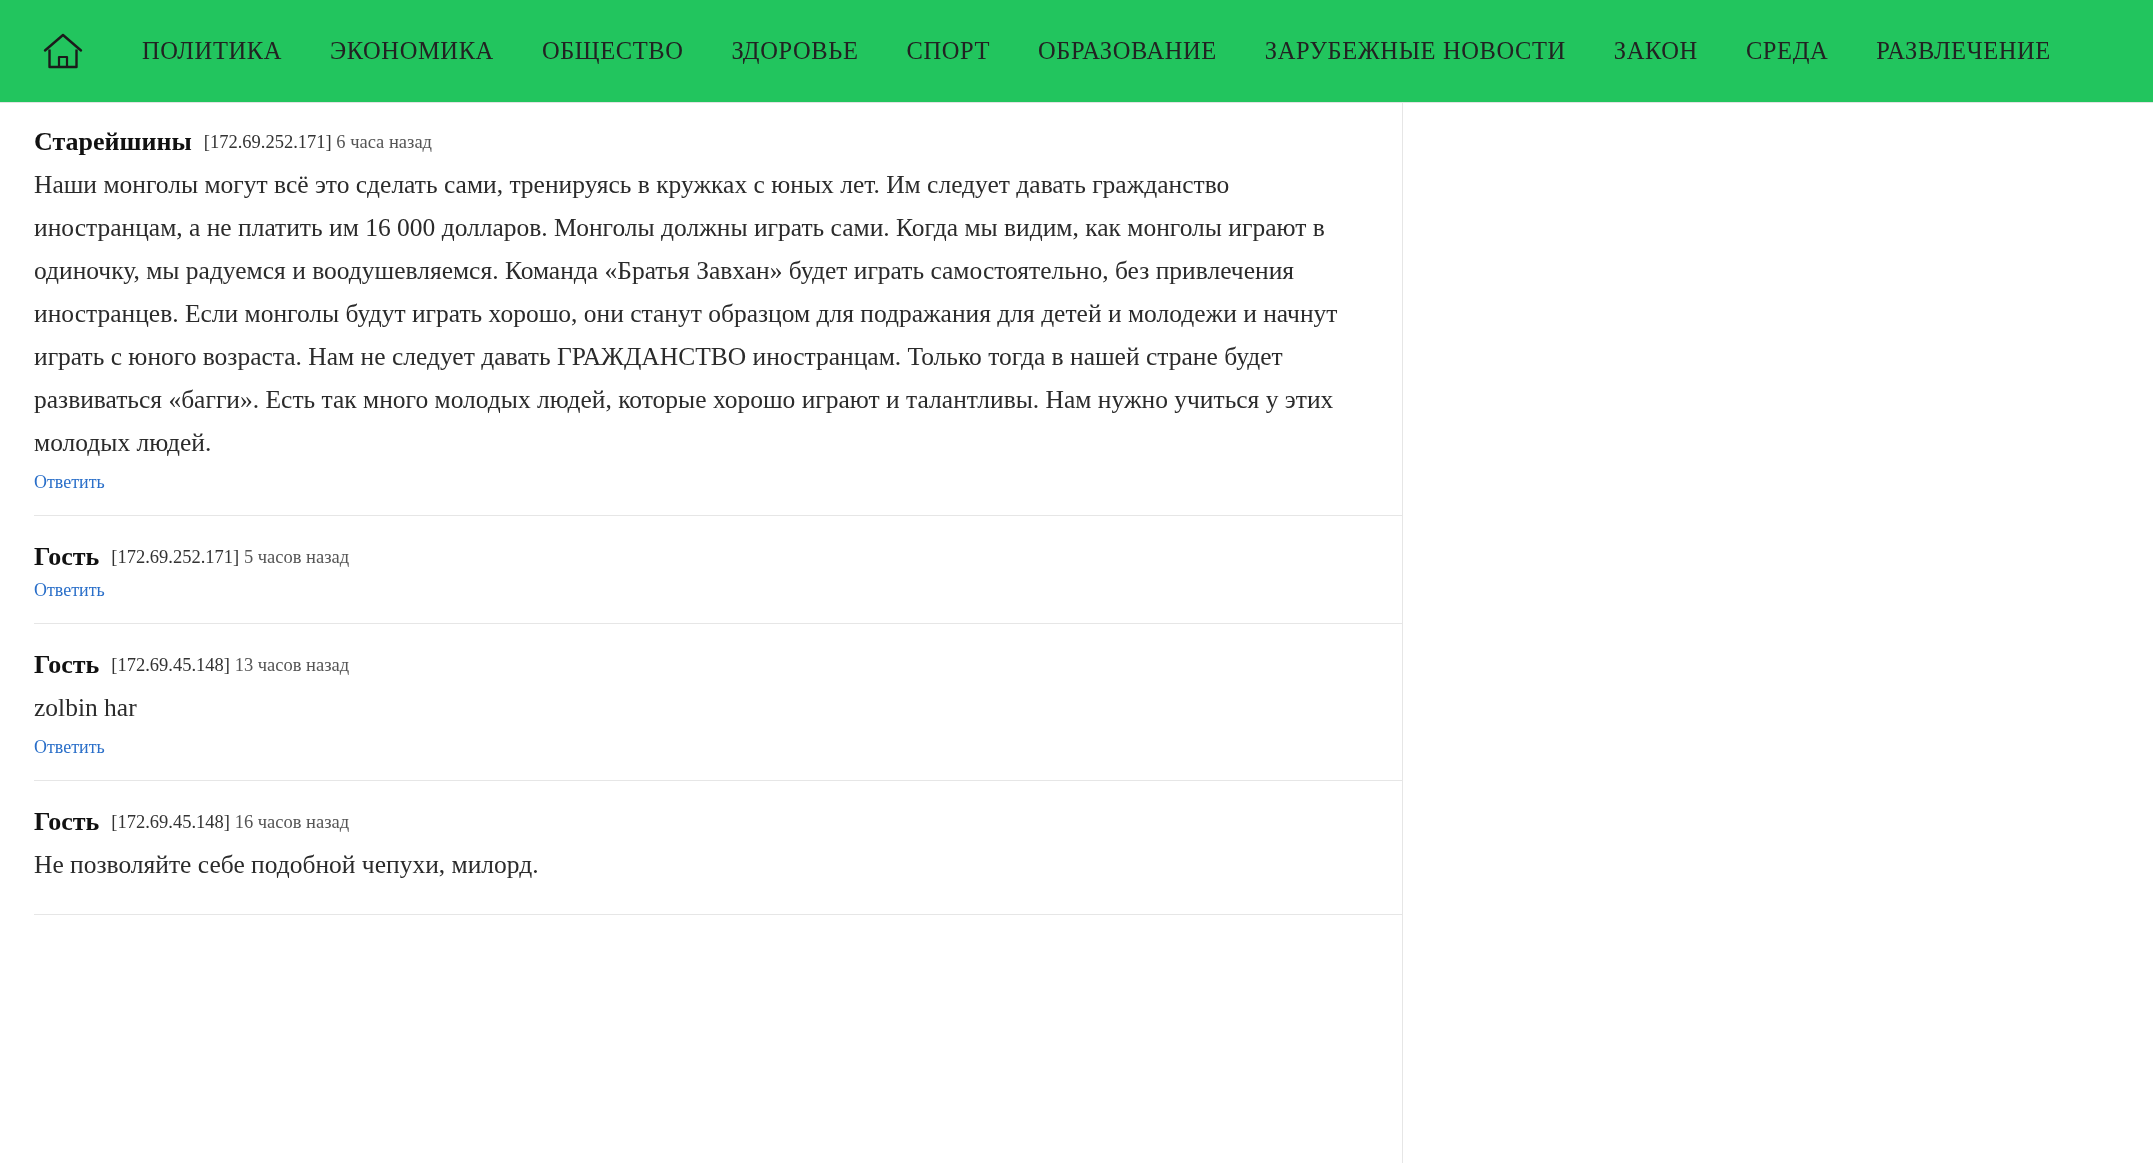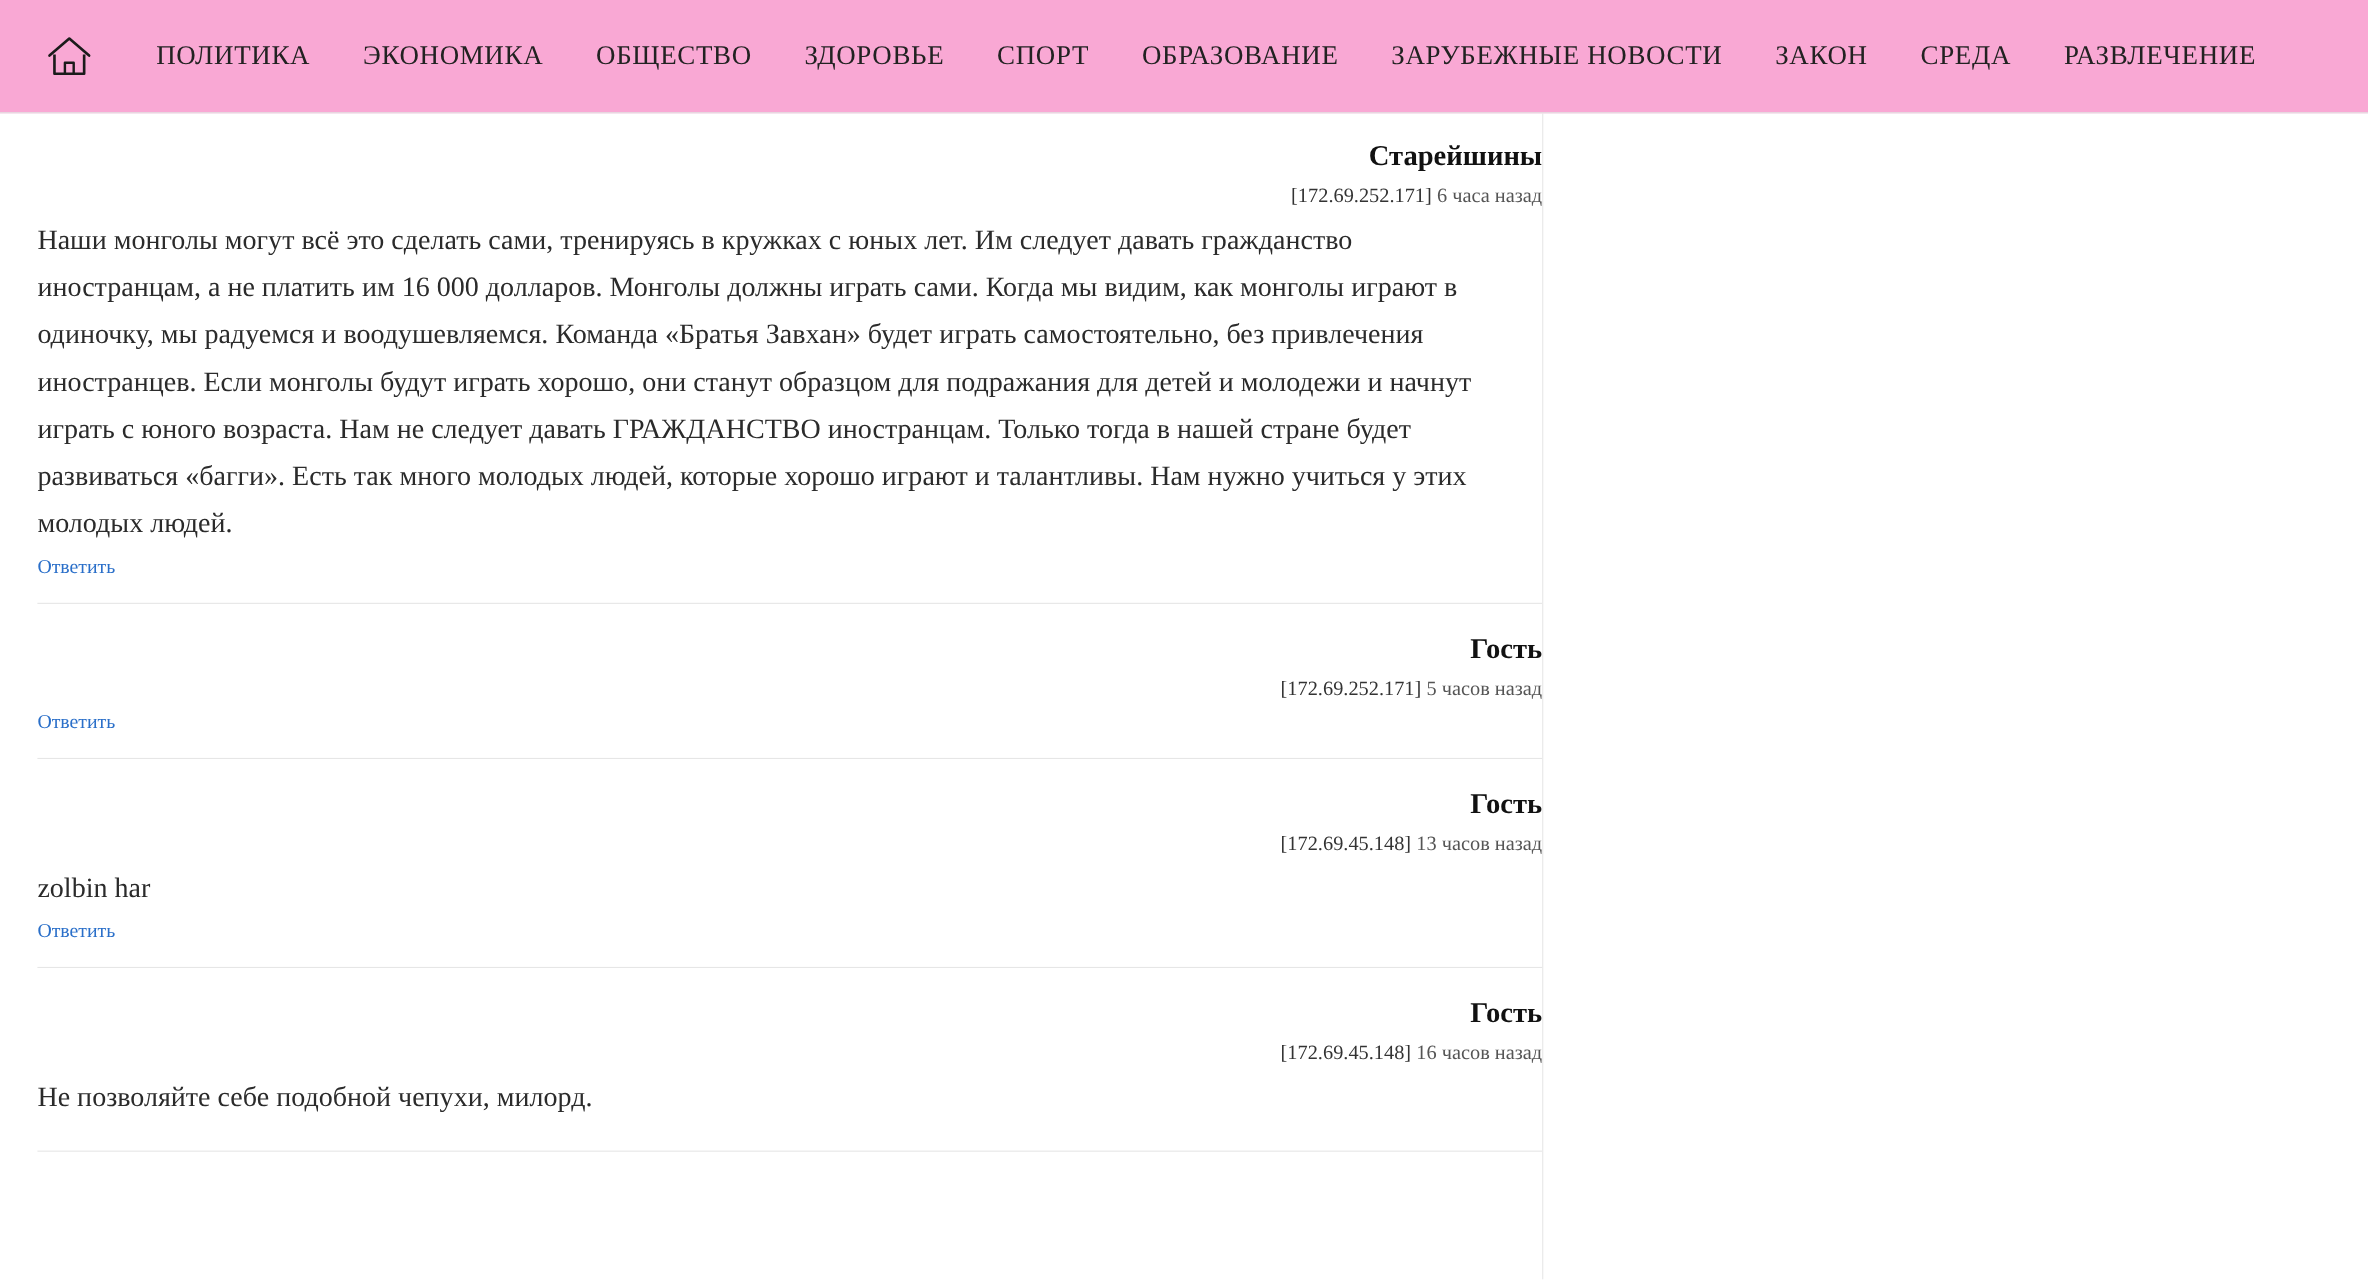"ПОЛИТИКА" .navbar { background: #f9a8d4 -> #22c55e }
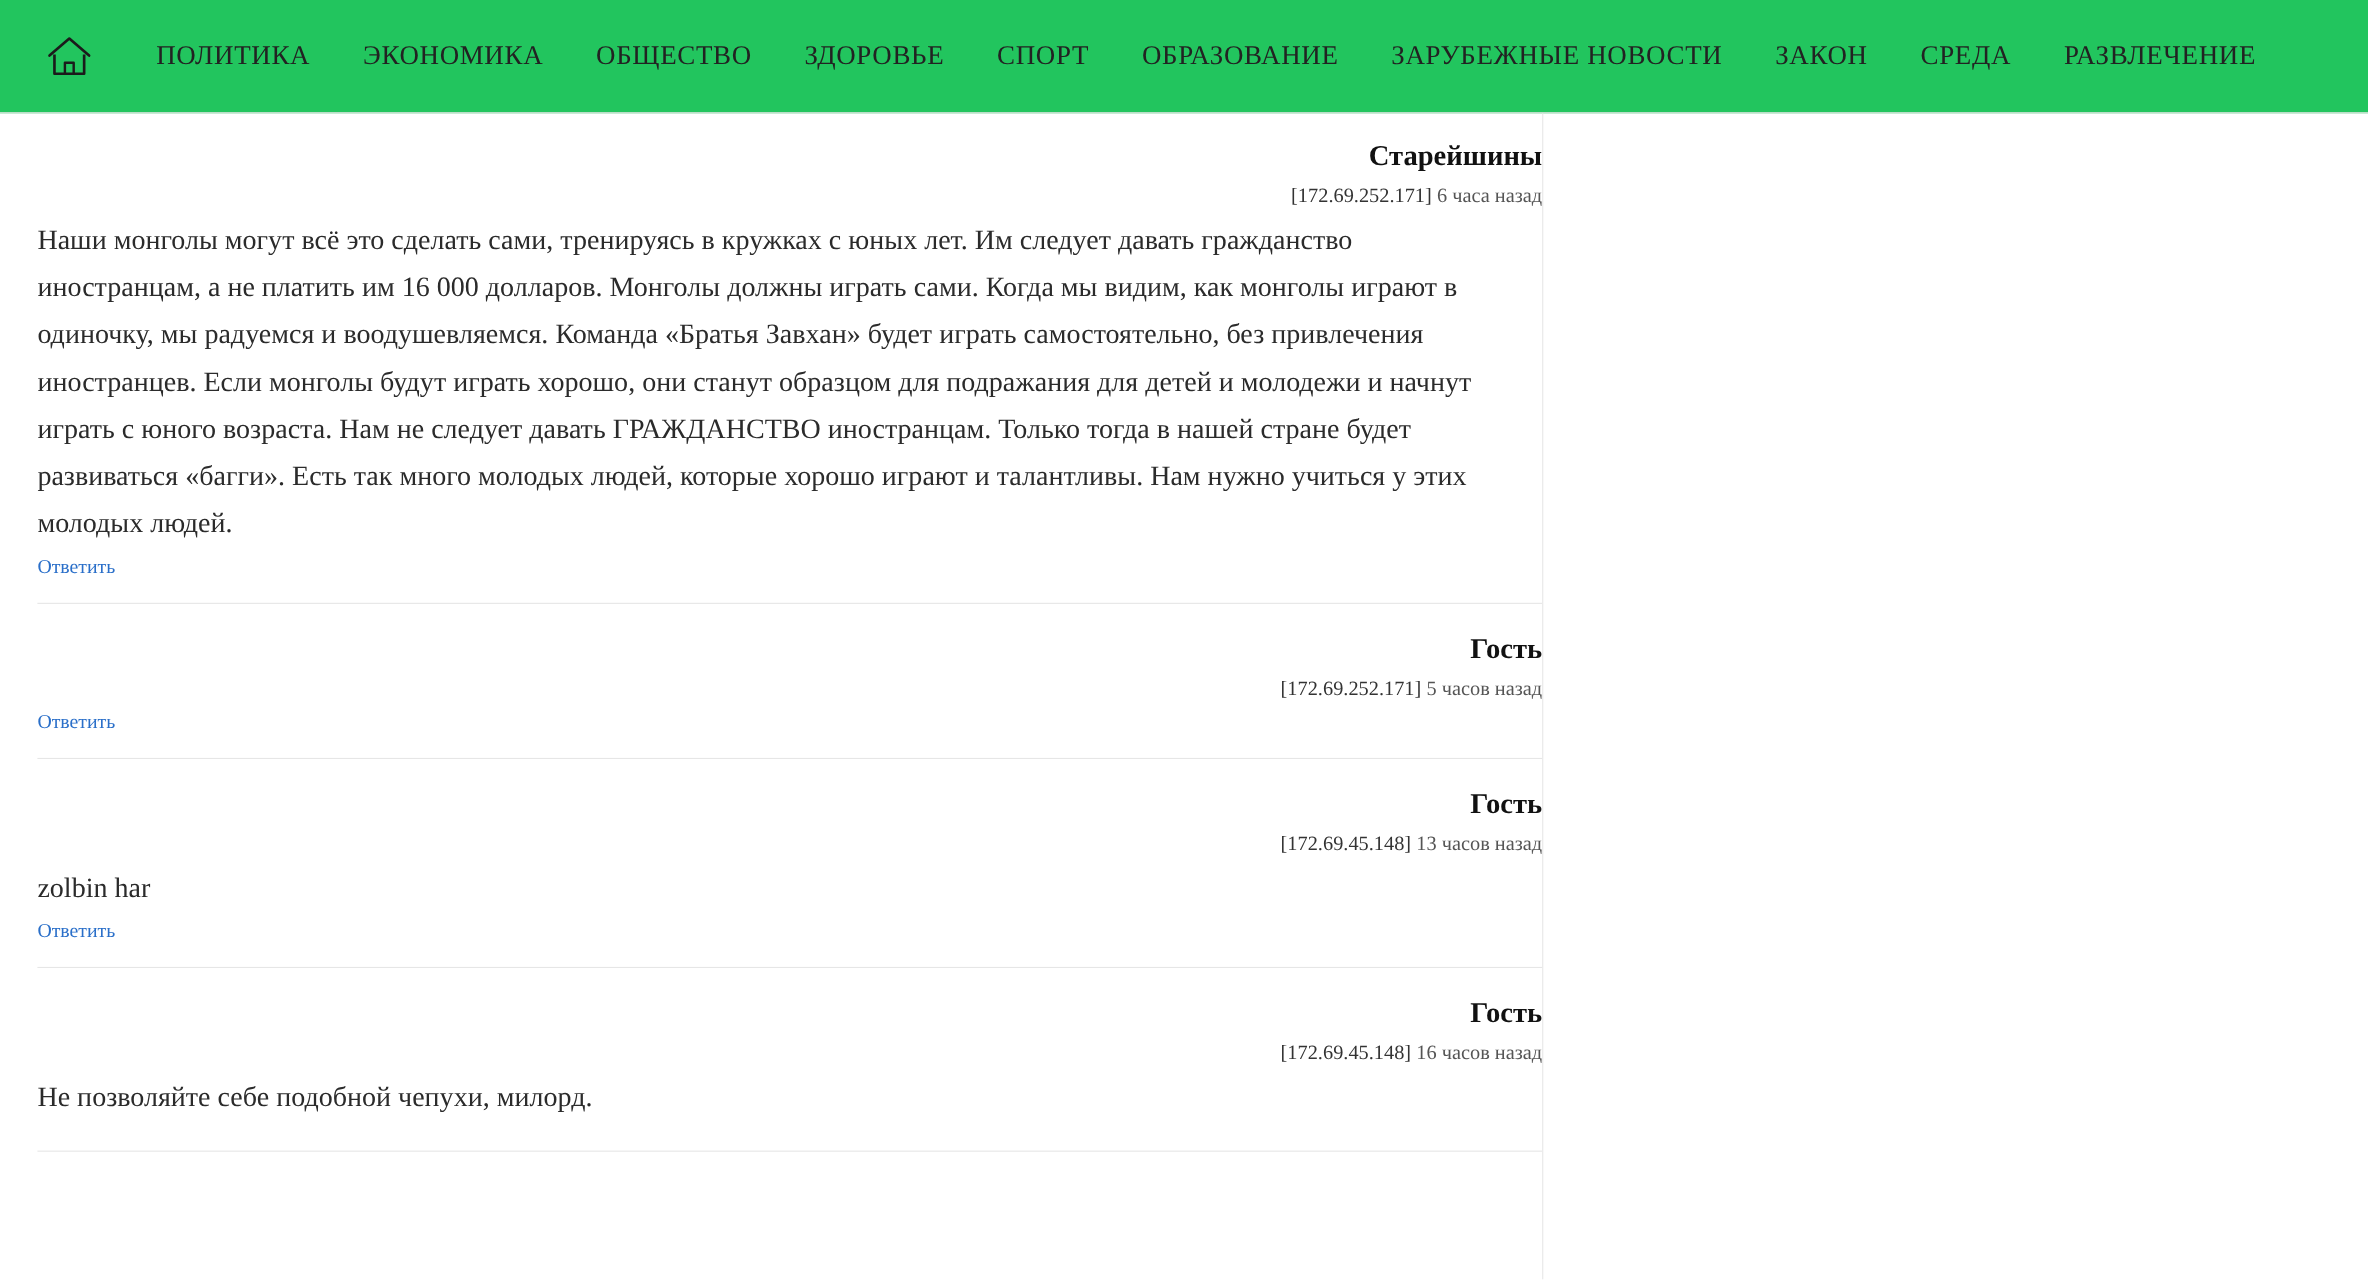"Старейшины" .comment-head { align-items: flex-end -> center; flex-direction: column -> none }
